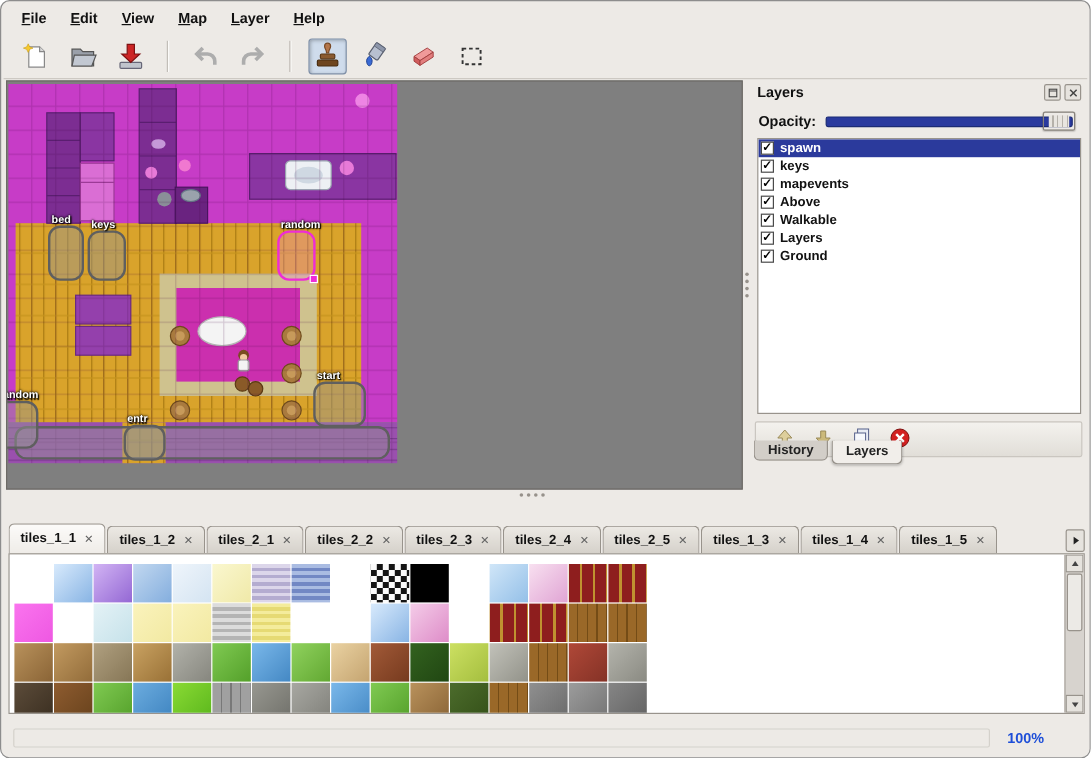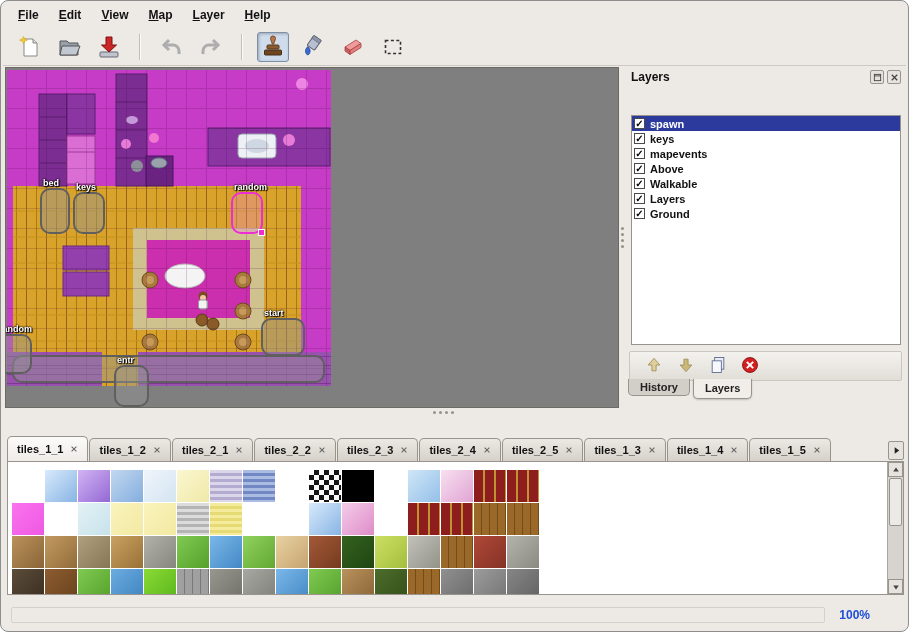"Opacity:" div.opacity-row { html: none -> <div> <span>Opacity:</span> <div> <div></div> <div></div> </div> </div> }
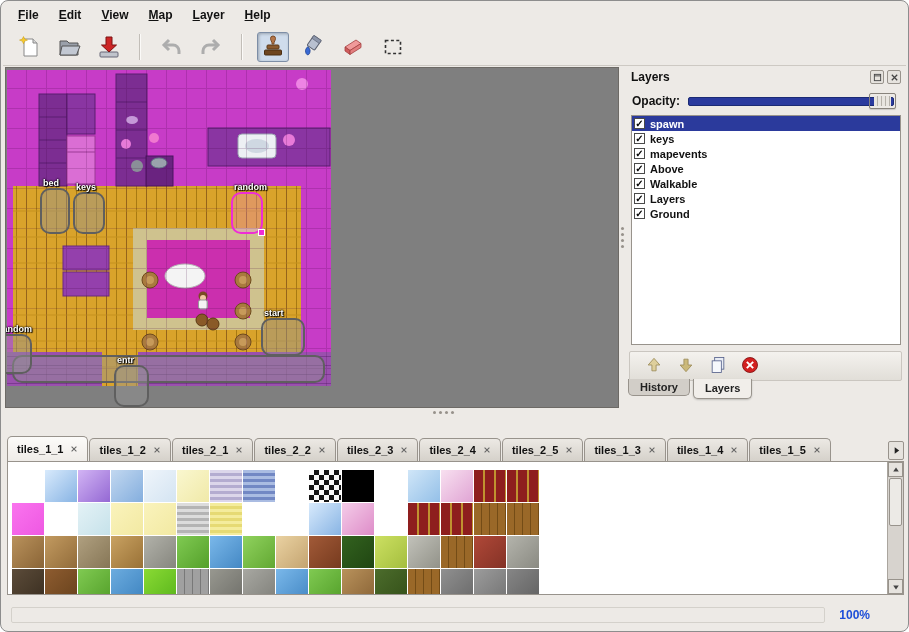"entr" div.map-object { height: 42px -> 30px; left: 108px -> 97px; margin-top: 11px -> none }
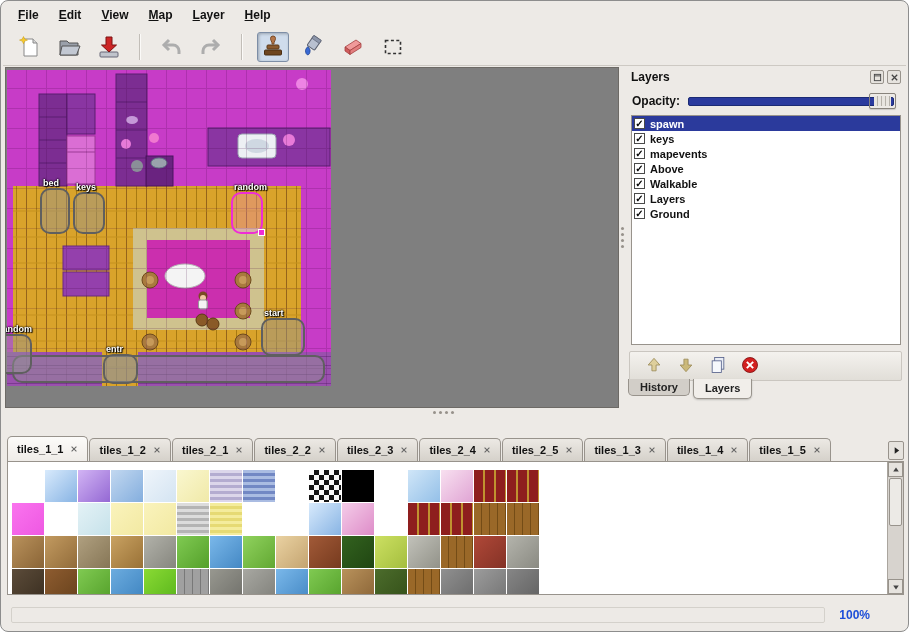"History" .dock-tabs { top: 312px -> 300px }
